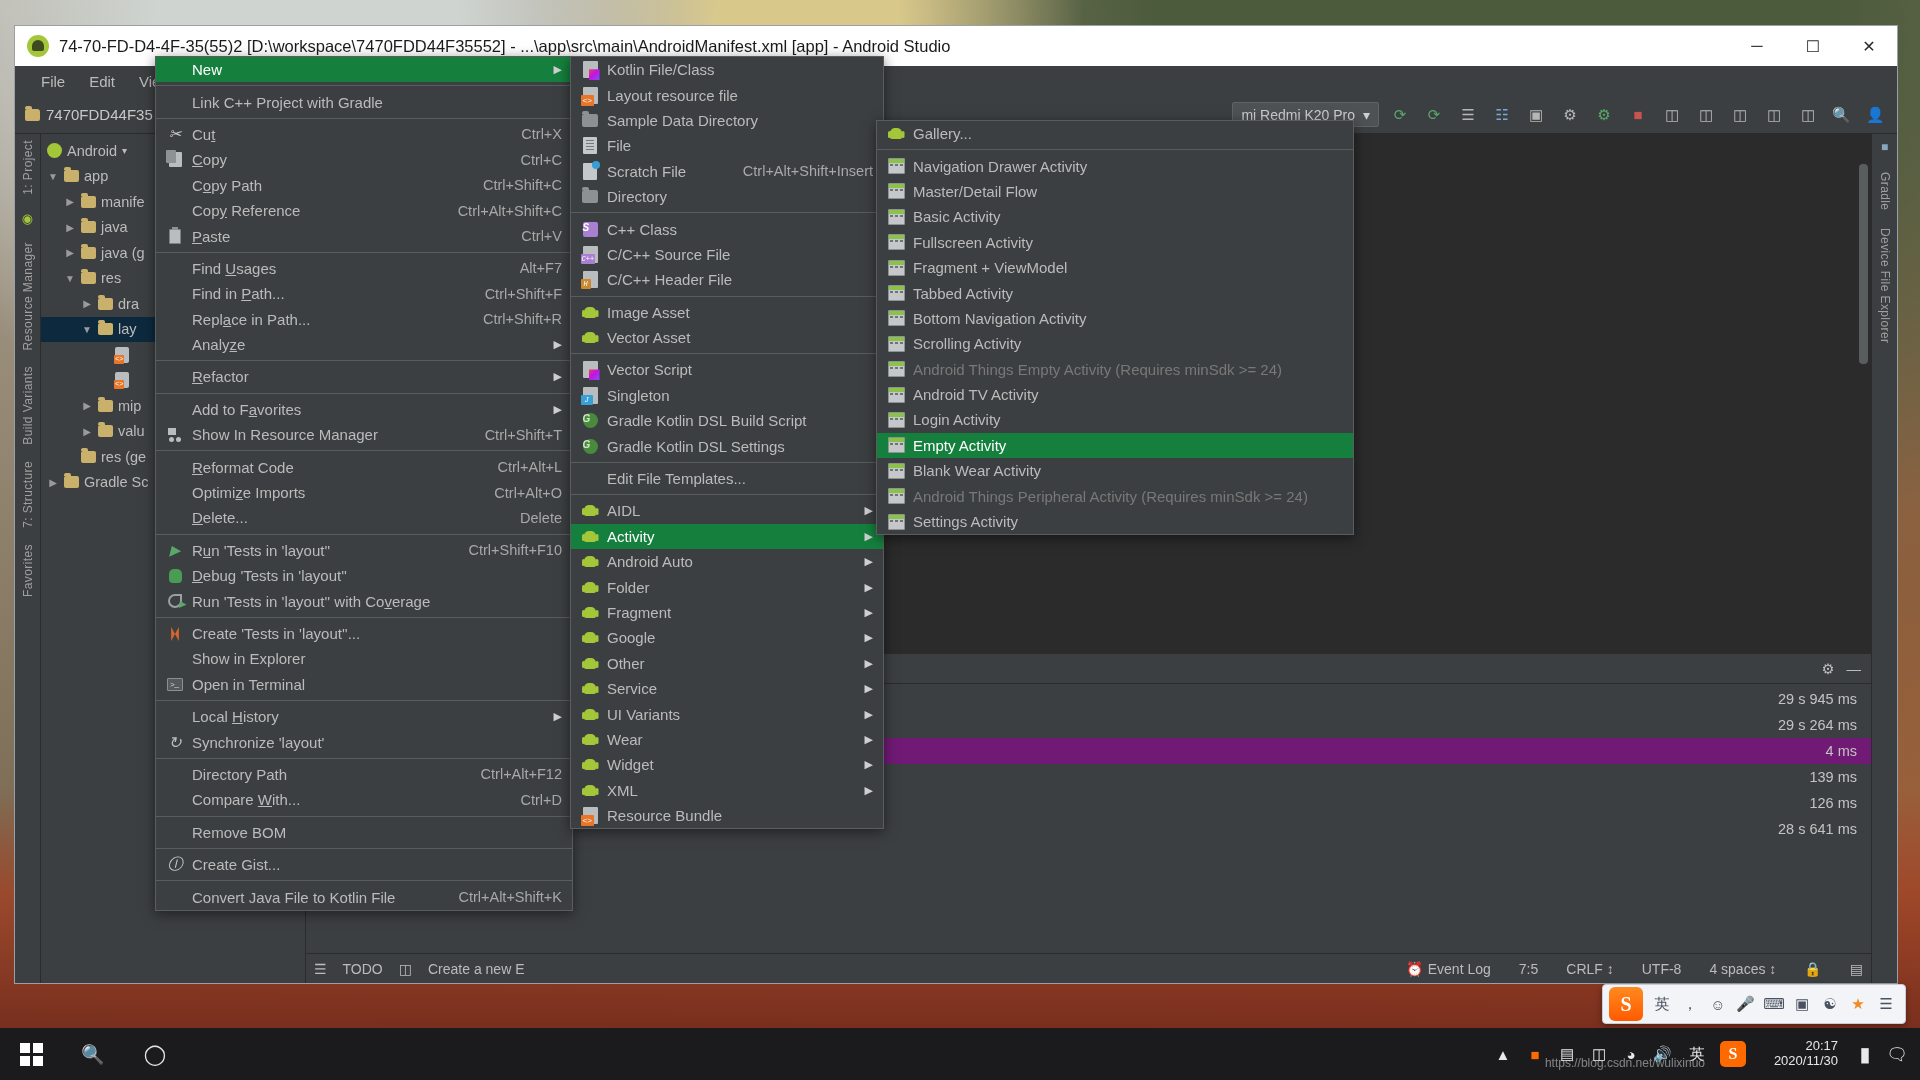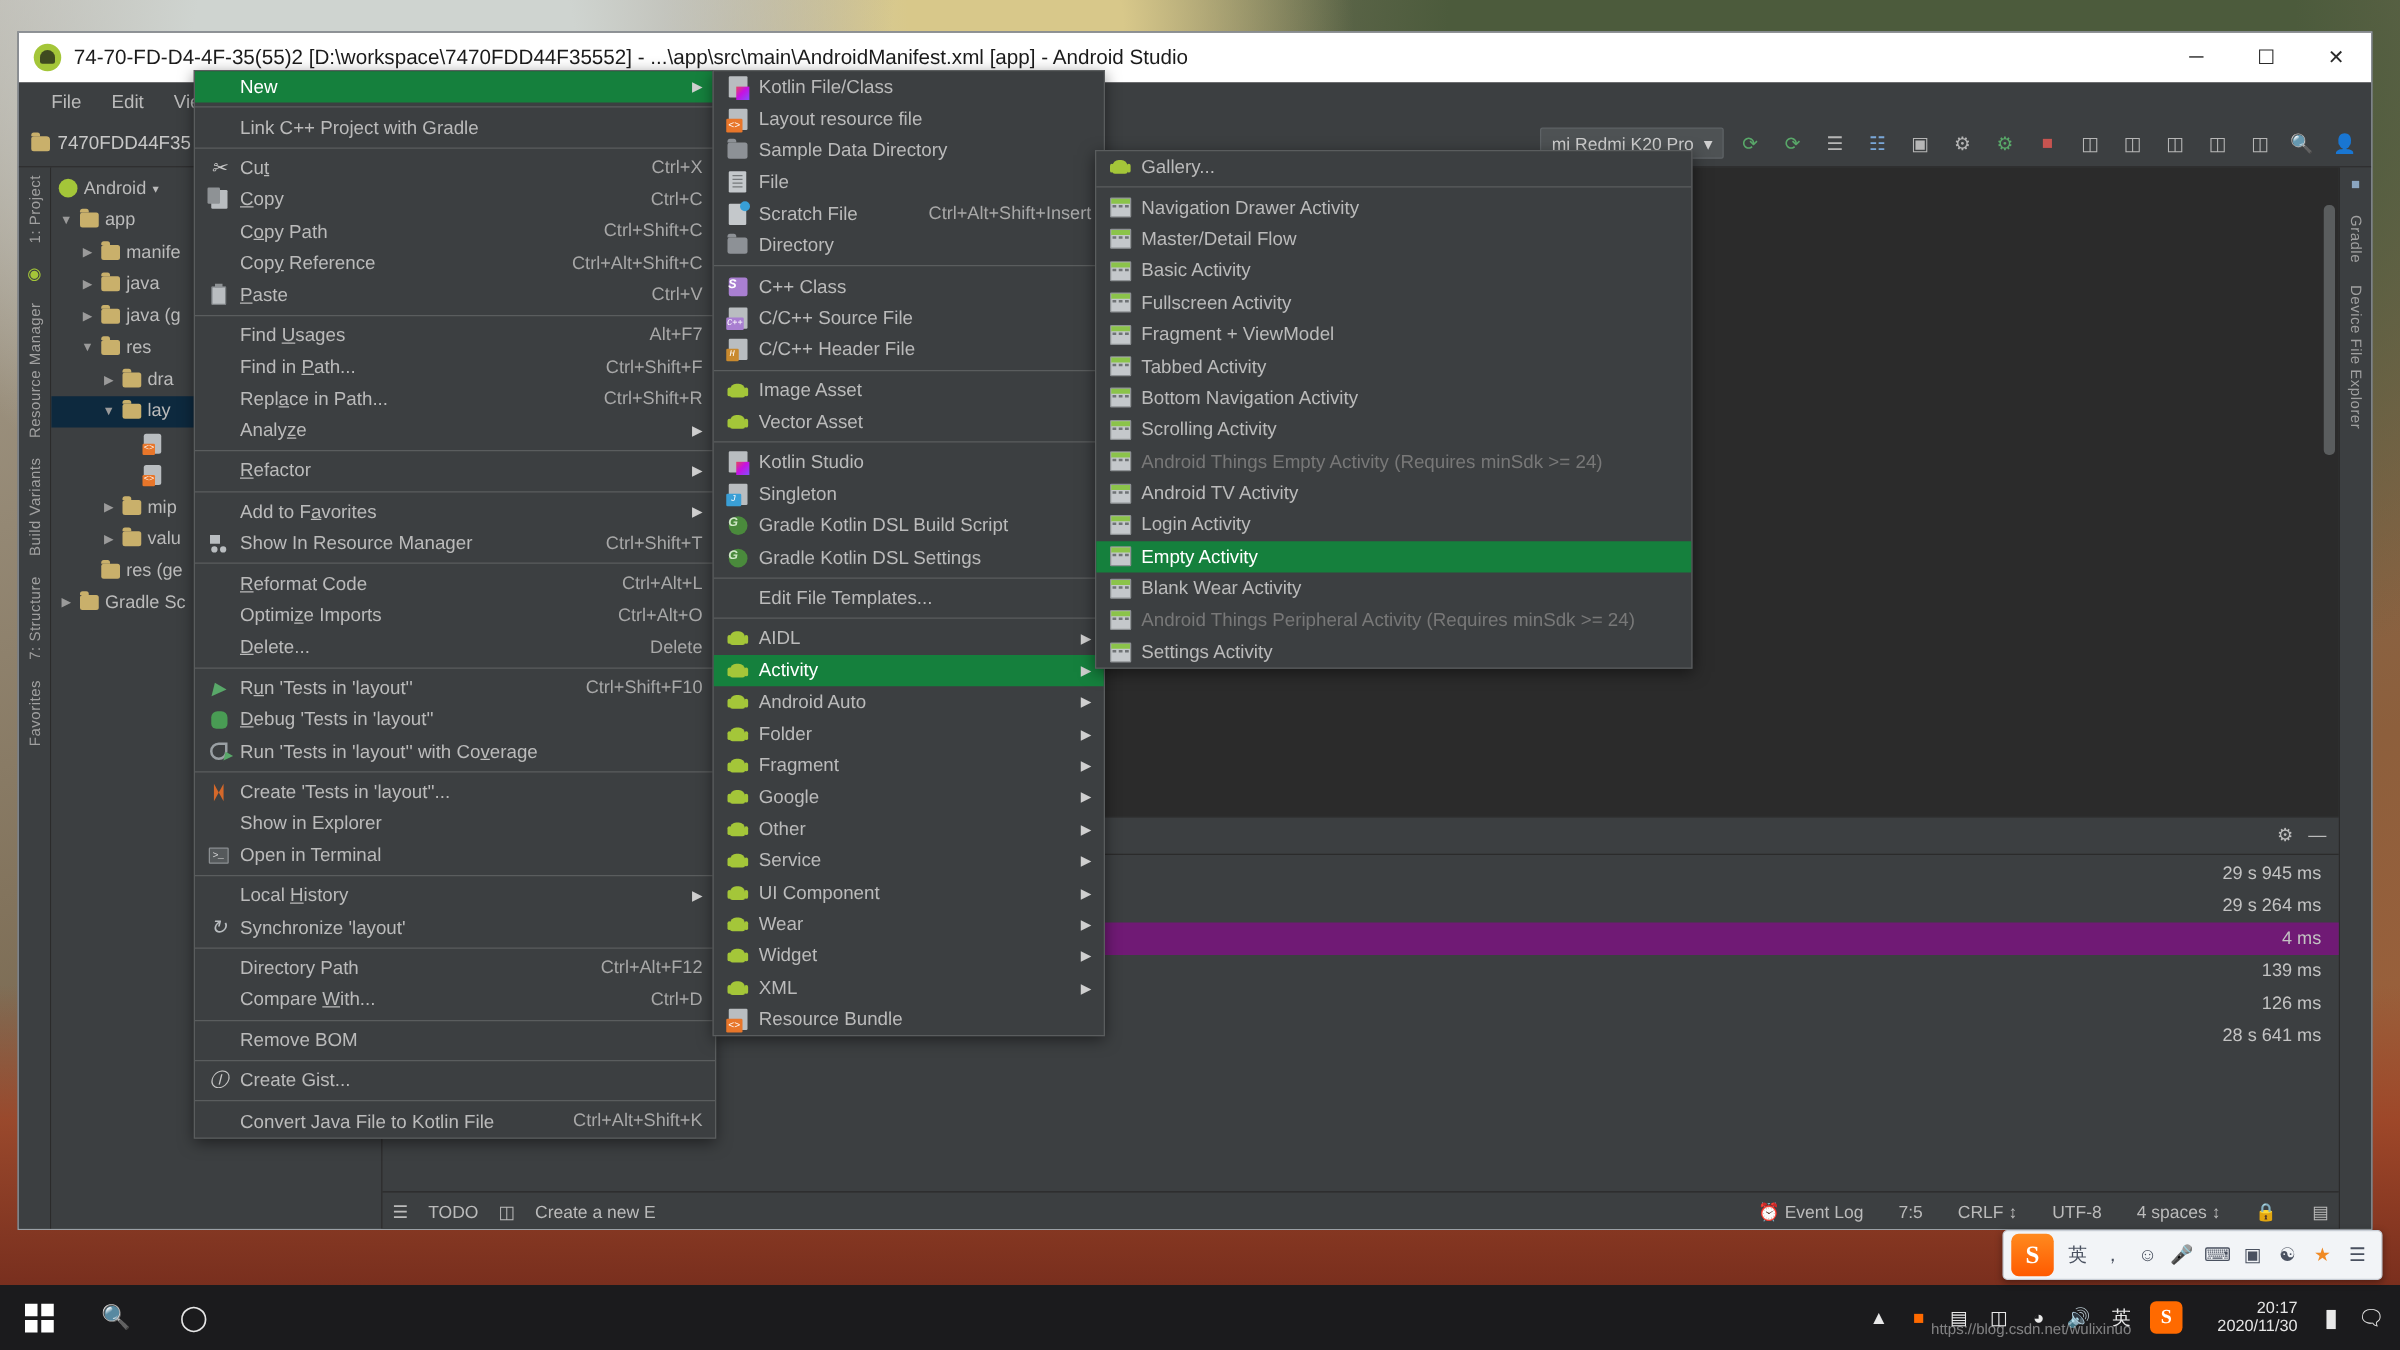"Kotlin Studio" span.lbl { text: Kotlin Studio -> Vector Script }
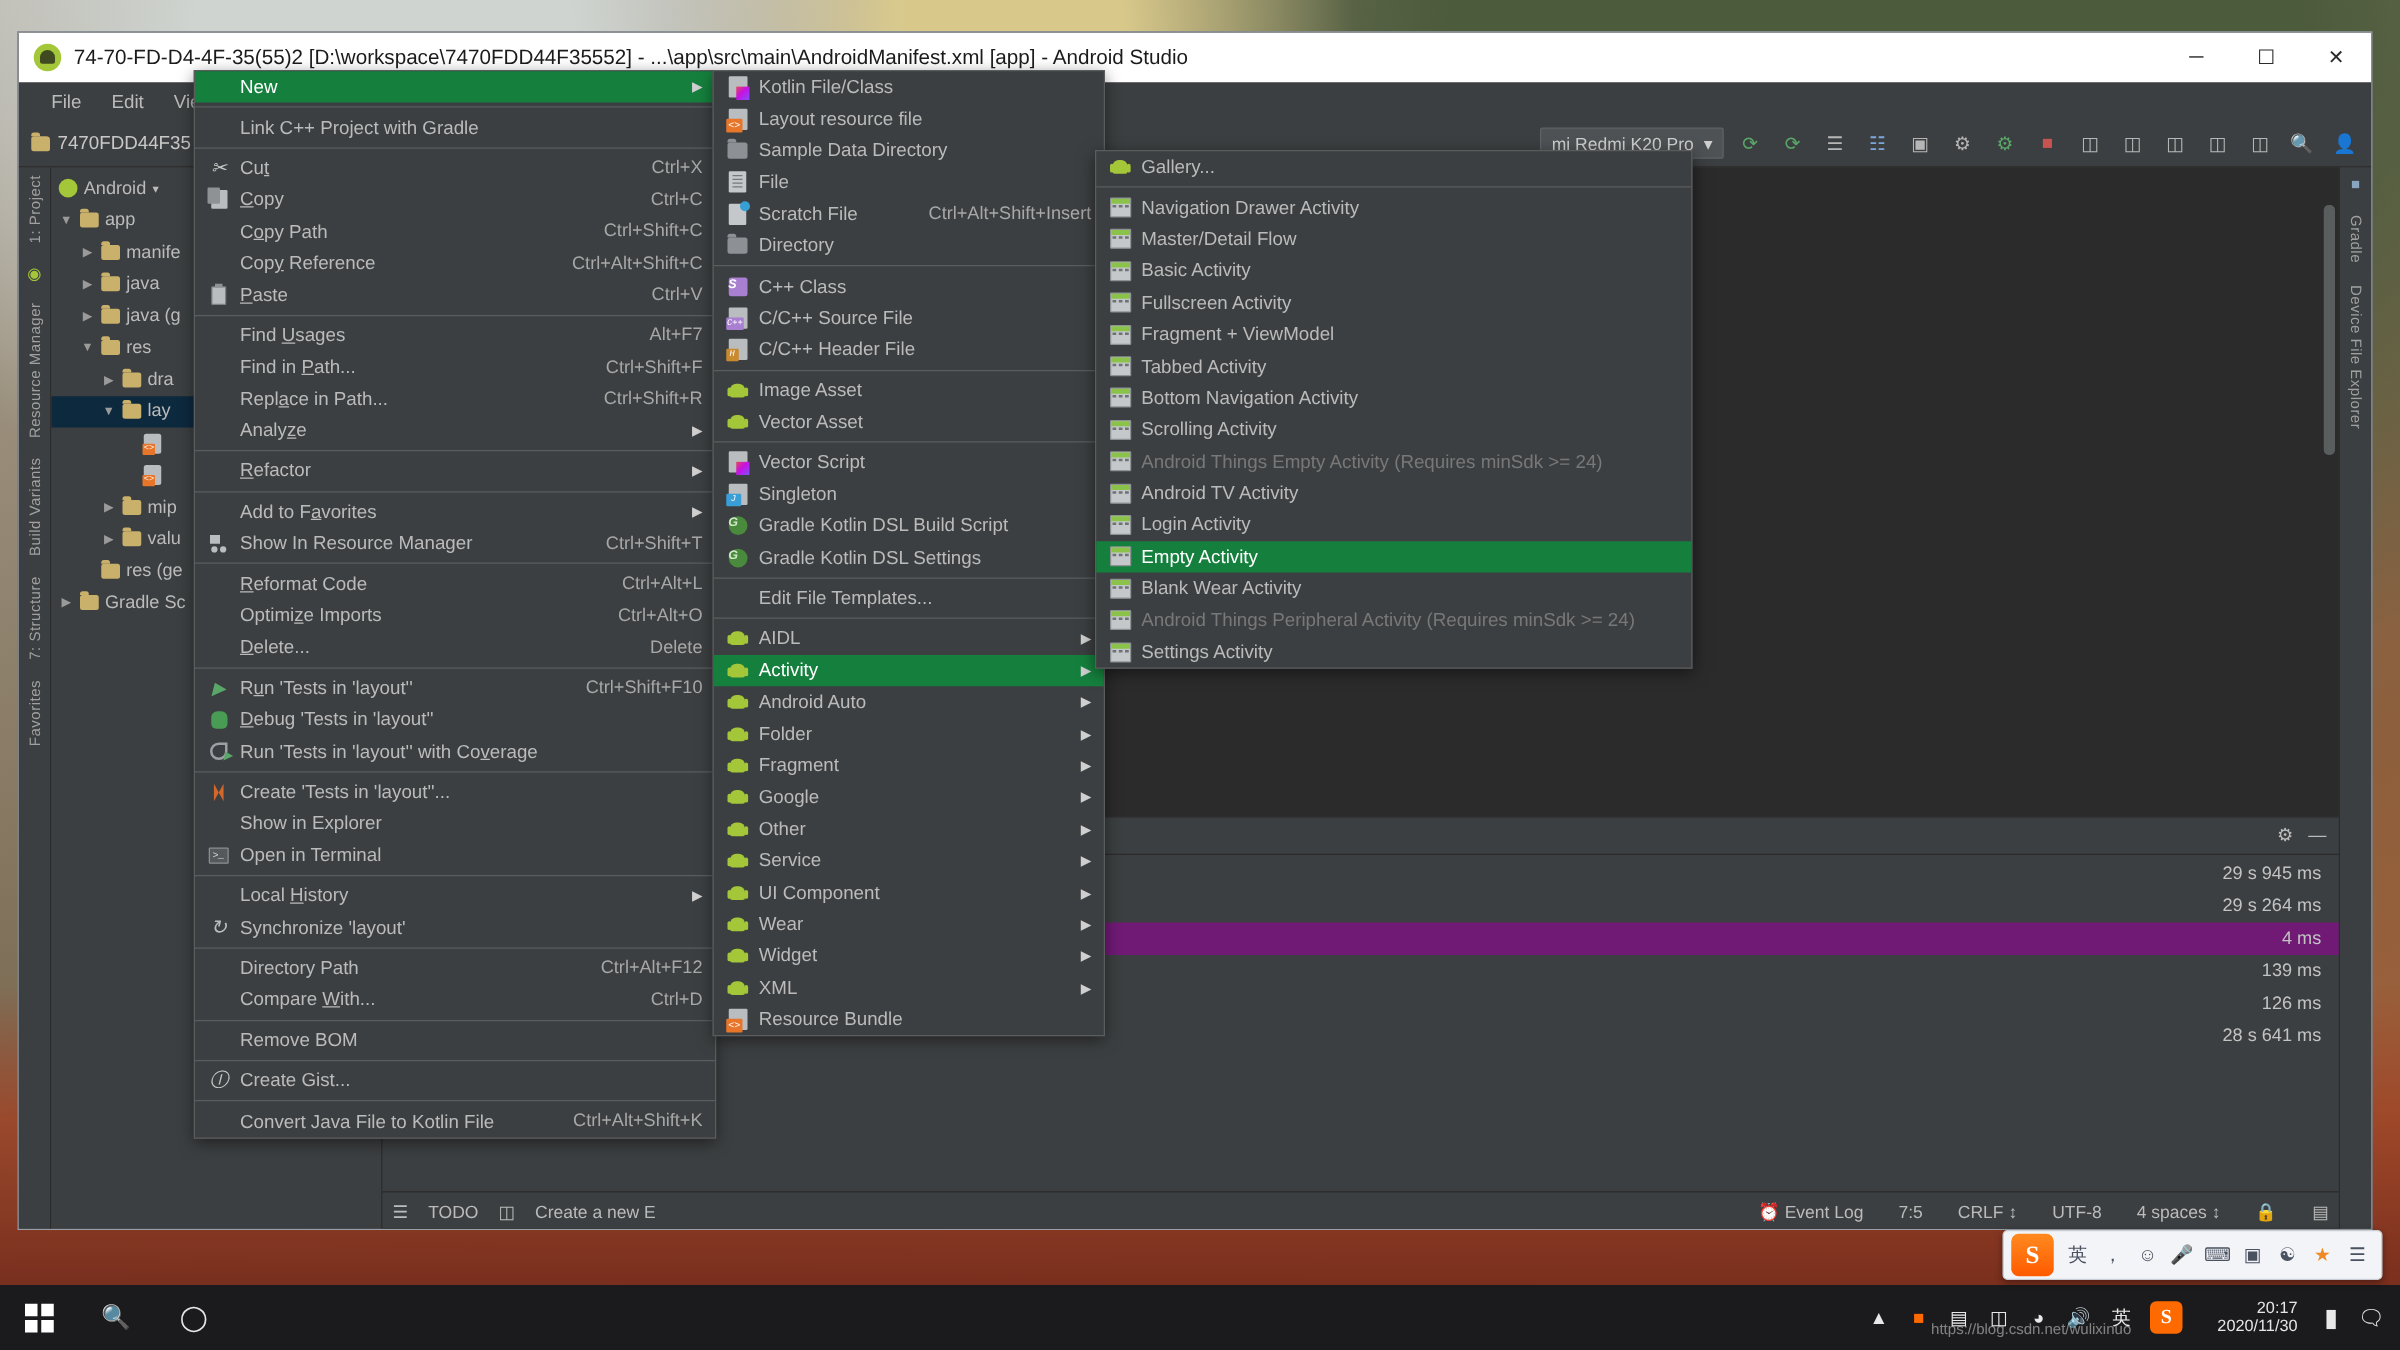"UI Component" span.lbl { text: Component -> Variants }
